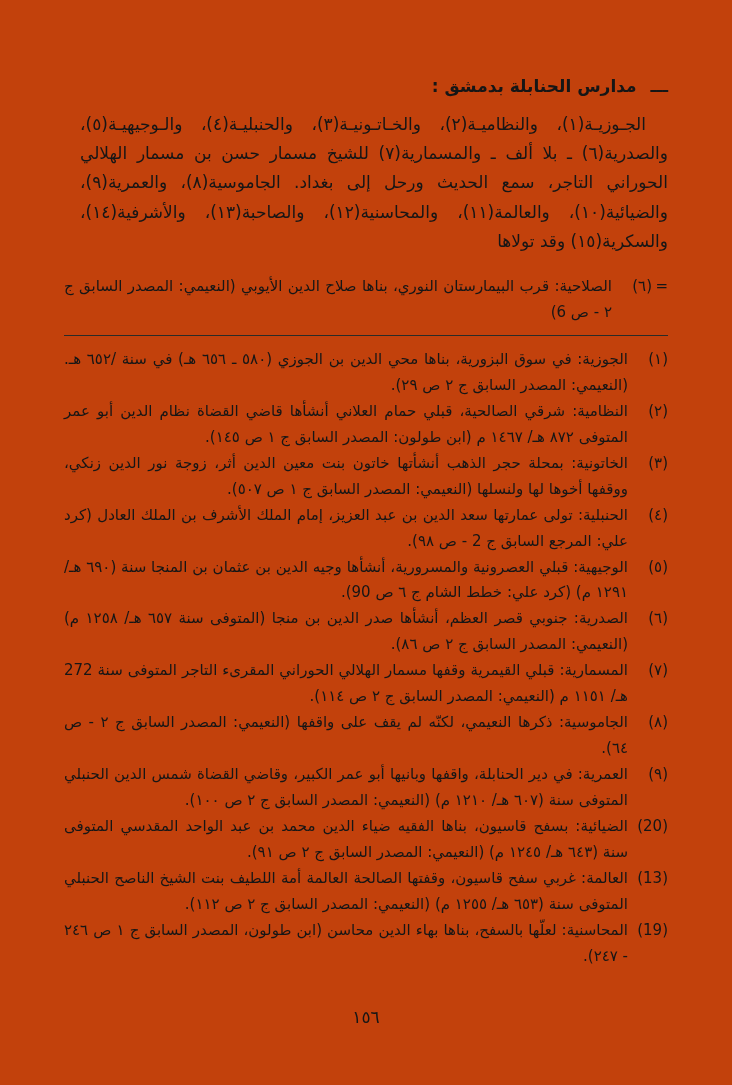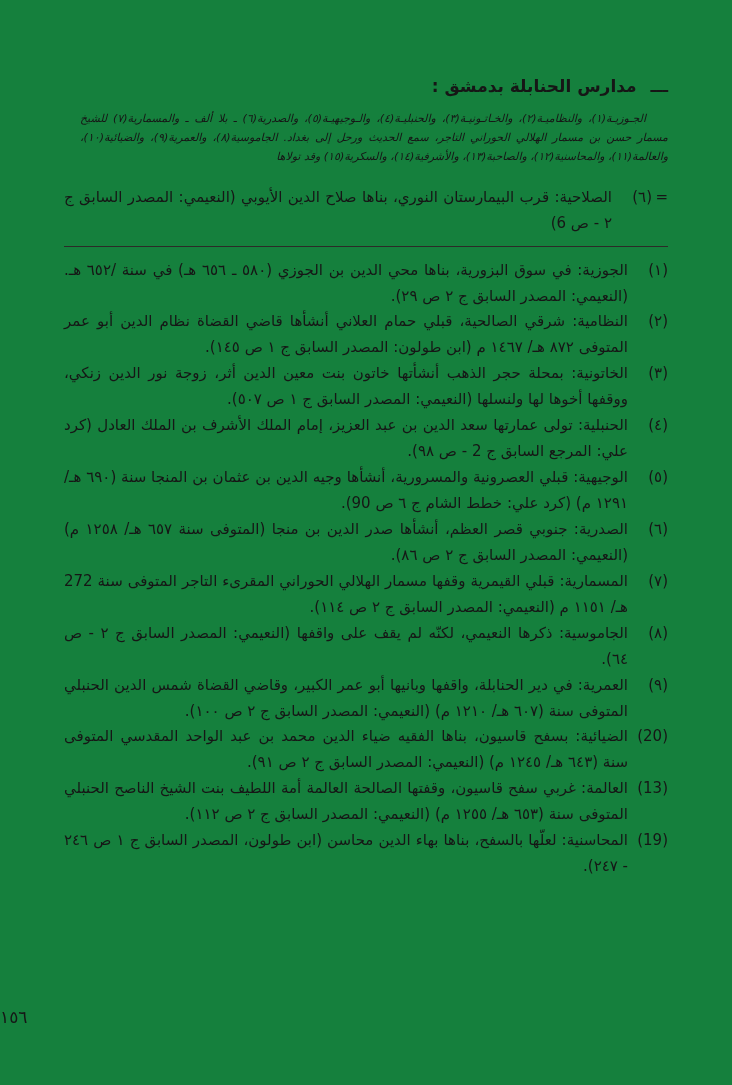"ـــمدارس الحنابلة بدمشق :" .page { background: #15803d -> #c2410c }
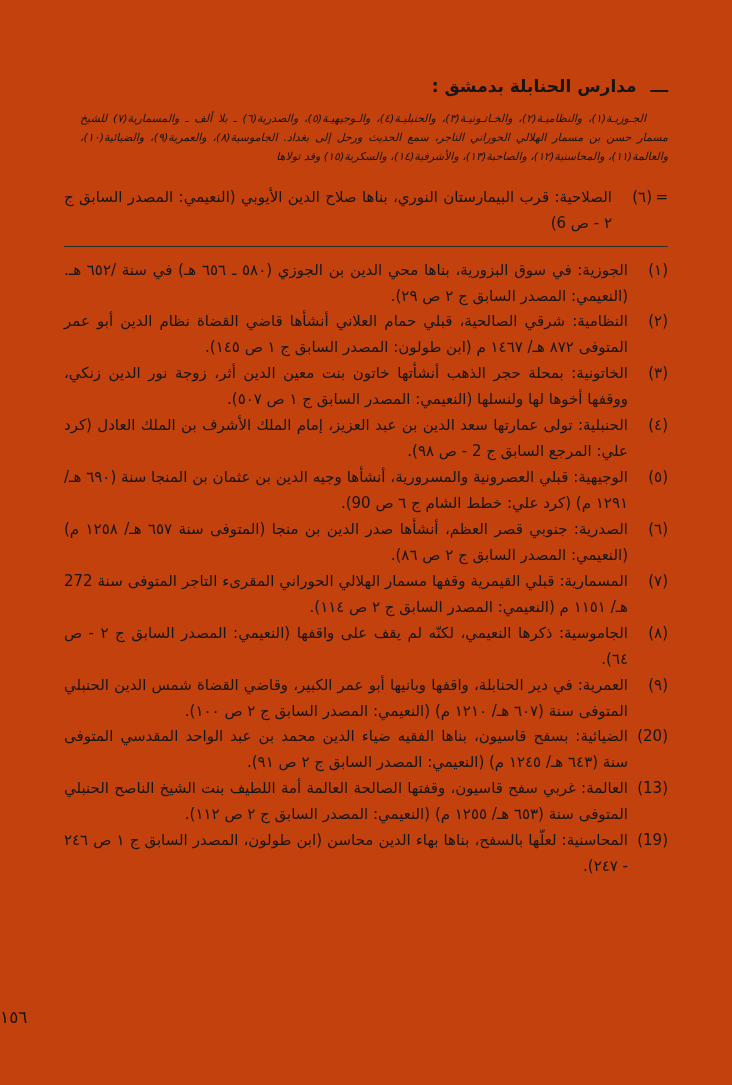"الجـوزيـة(١)، والنظاميـة(٢)،" .body-par { font-size: 11px -> 17px; font-style: italic -> none }
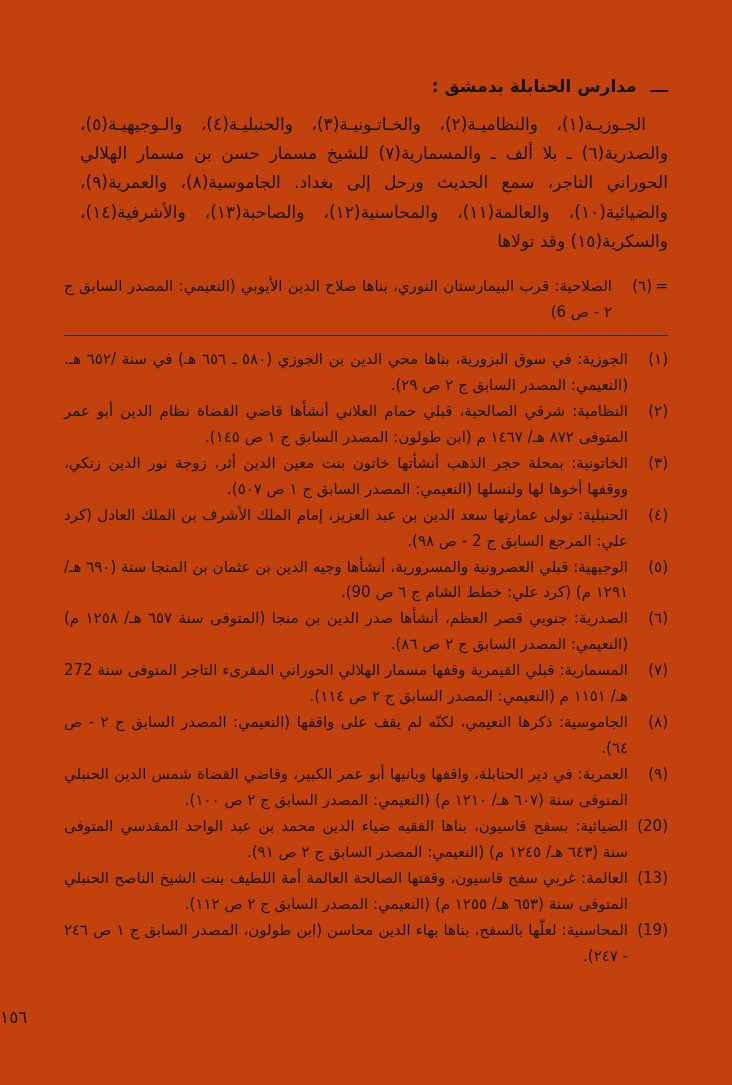"١٥٦" .page-number { text-align: left -> center }
